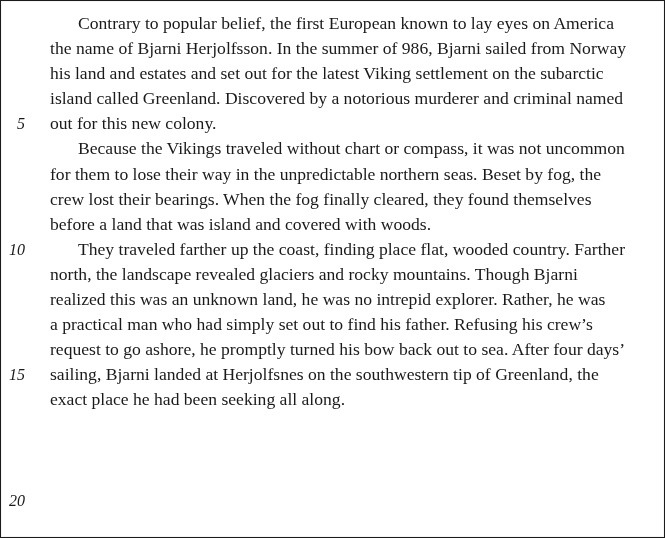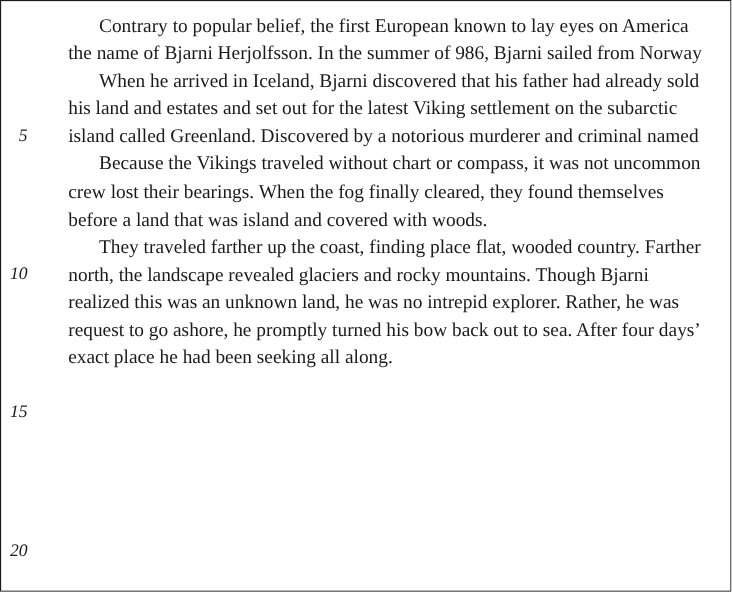"Contrary to popular belief, the" #passage-body { margin-left: 12px -> none }
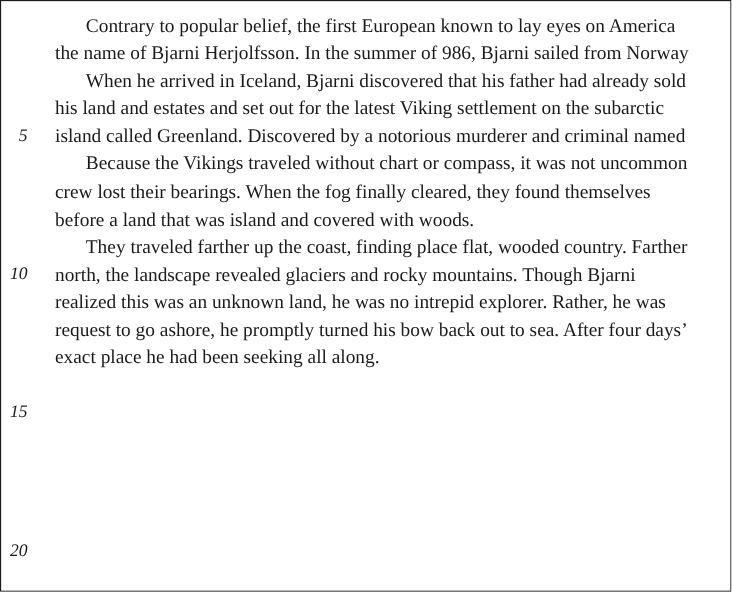"When he arrived in Iceland," span.tline { html: <span>When he arrived in Iceland, Bjarni discovered that his father had already sold</span> -> none }
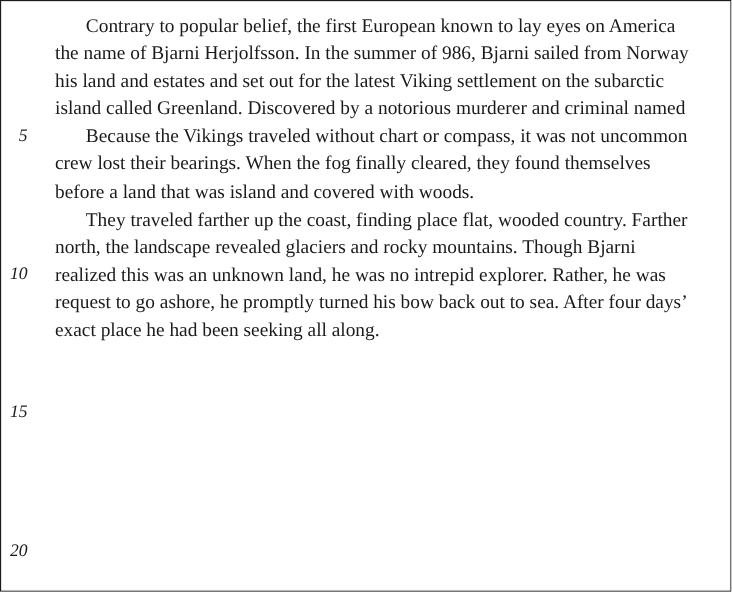"out for this new colony." span.tline { html: none -> <span>out for this new colony.</span> }
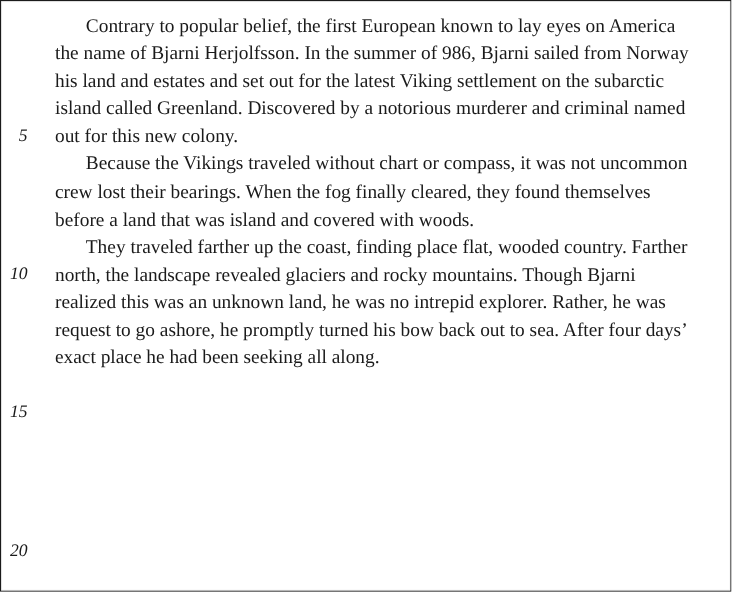"for them to lose their" span.tline { html: none -> <span>for them to lose their way in the unpredictable northern seas. Beset by fog, the</span> }
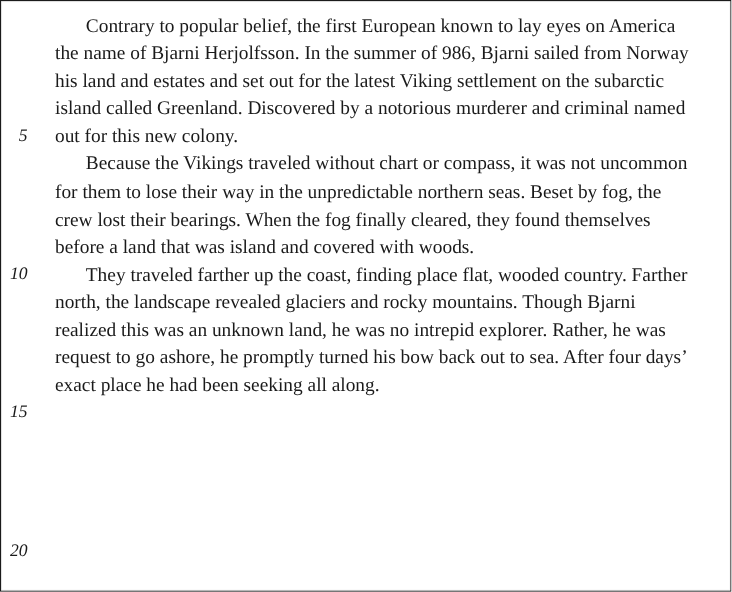"a practical man who had" span.tline { html: none -> <span>a practical man who had simply set out to find his father. Refusing his crew’s</span> }
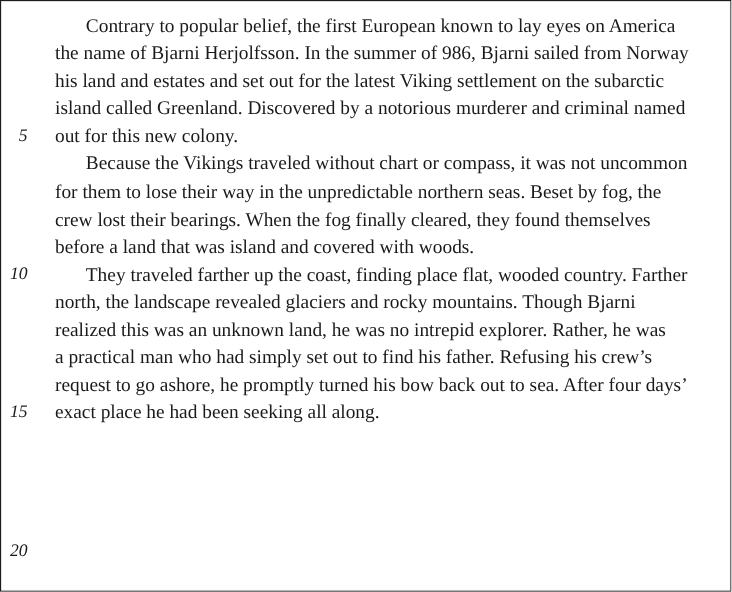"sailing, Bjarni landed at Herjolfsnes" span.tline { html: none -> <span>sailing, Bjarni landed at Herjolfsnes on the southwestern tip of Greenland, the</span> }
